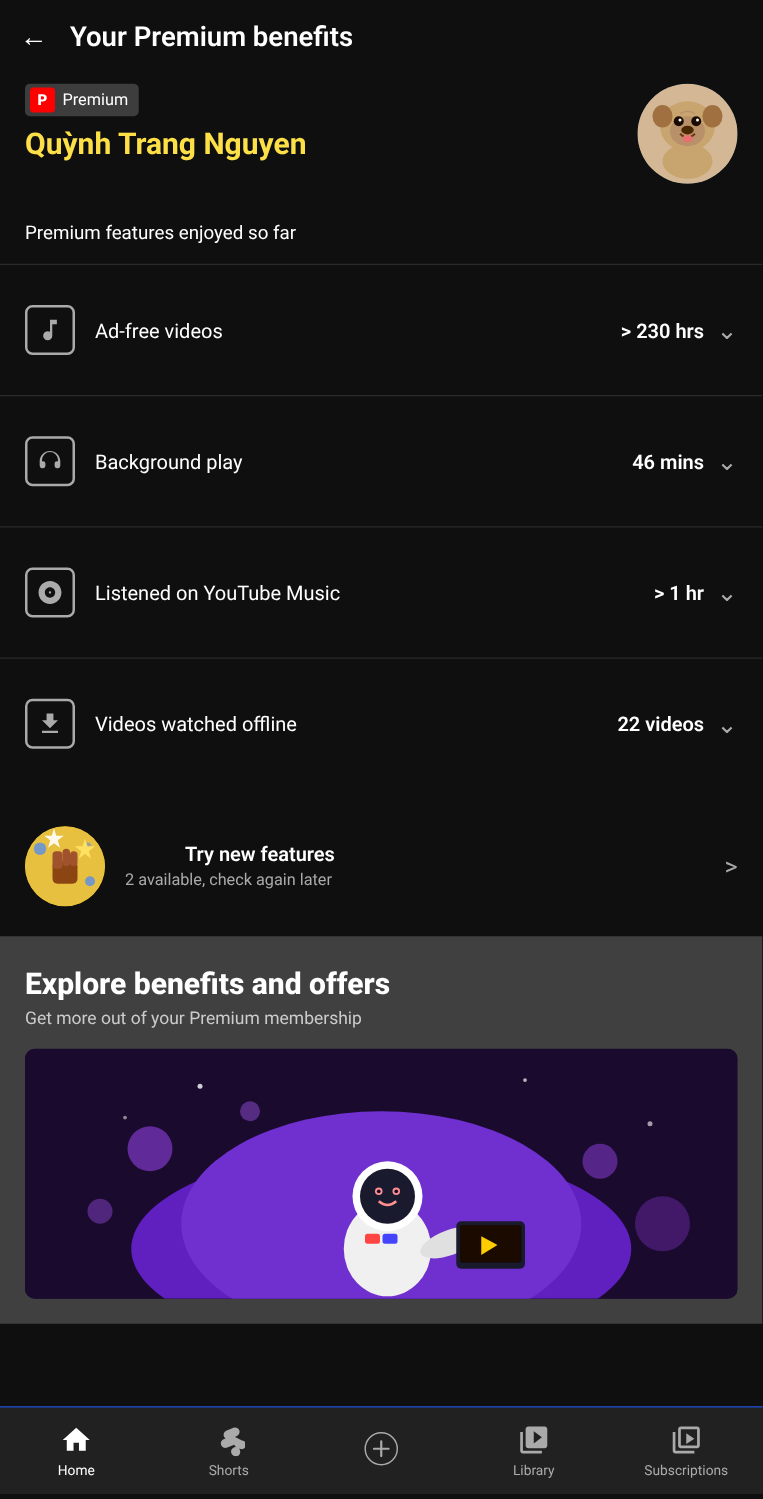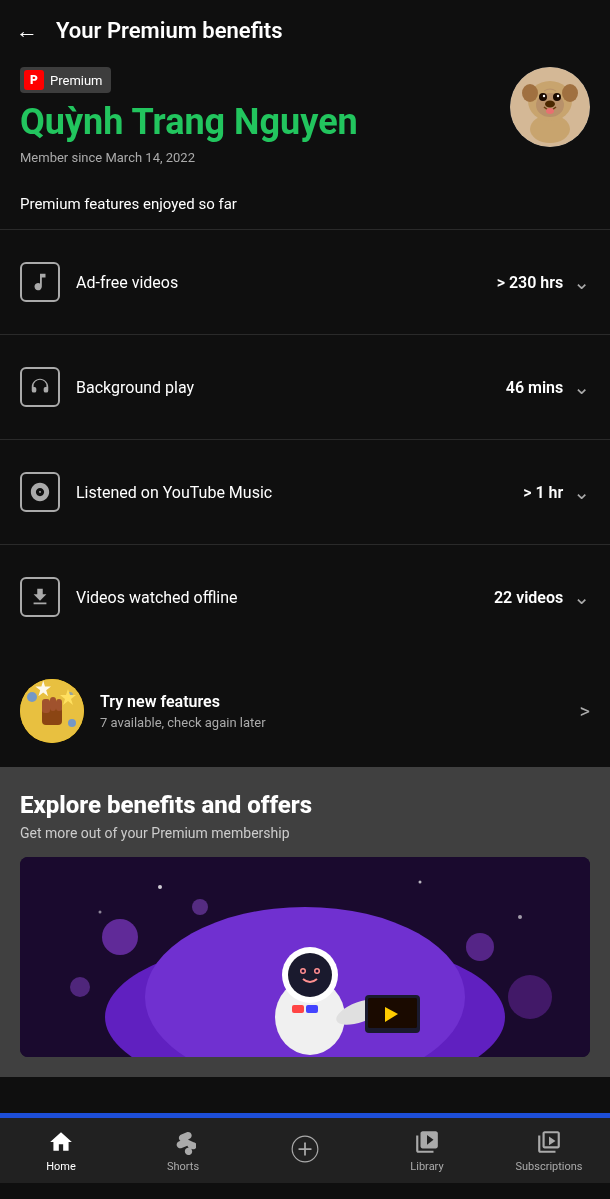"Quỳnh Trang Nguyen" .profile-name { color: #22c55e -> #fde047; font-size: 36px -> 24px }
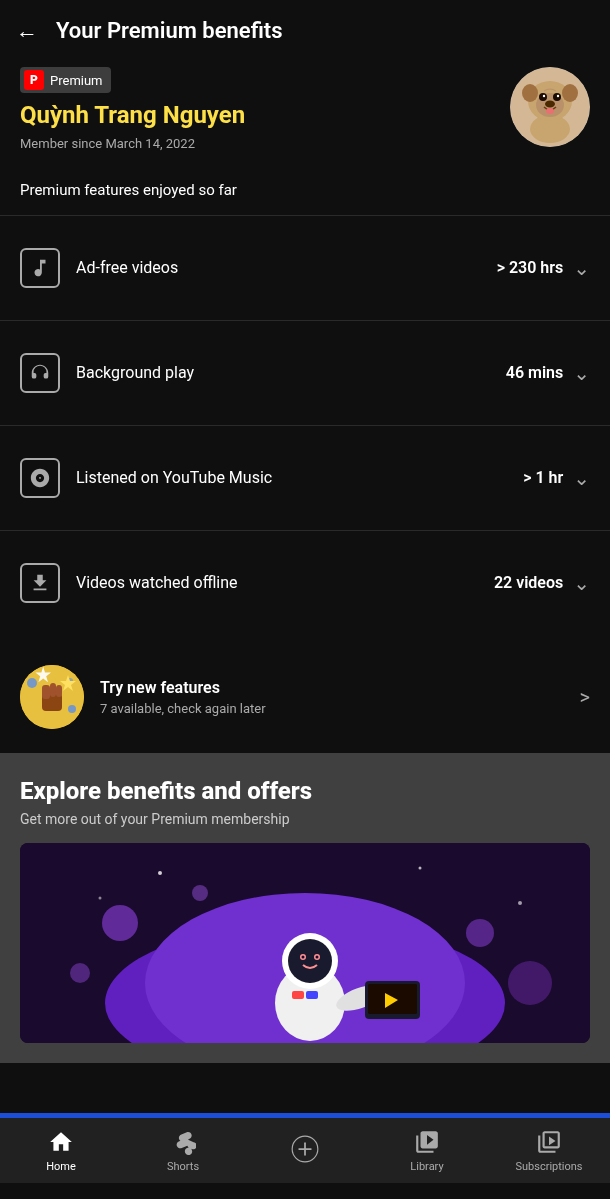"Member since March 14, 2022" div.member-since { html: <div>Member since March 14, 2022</div> -> none }
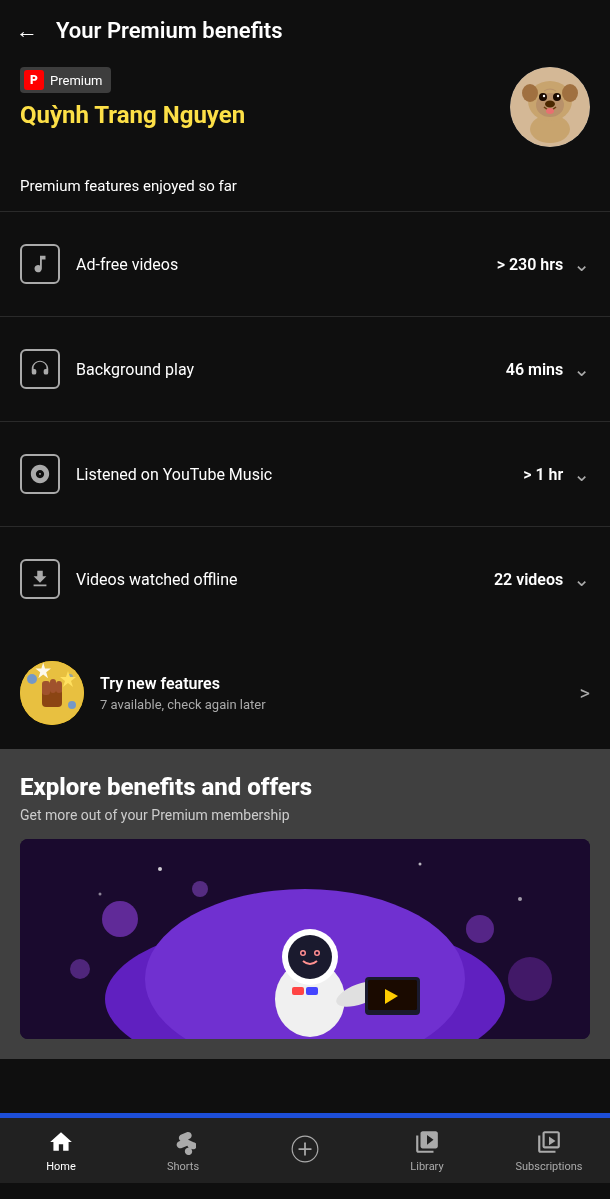"Try new features" .features-title { margin-left: none -> 48px }
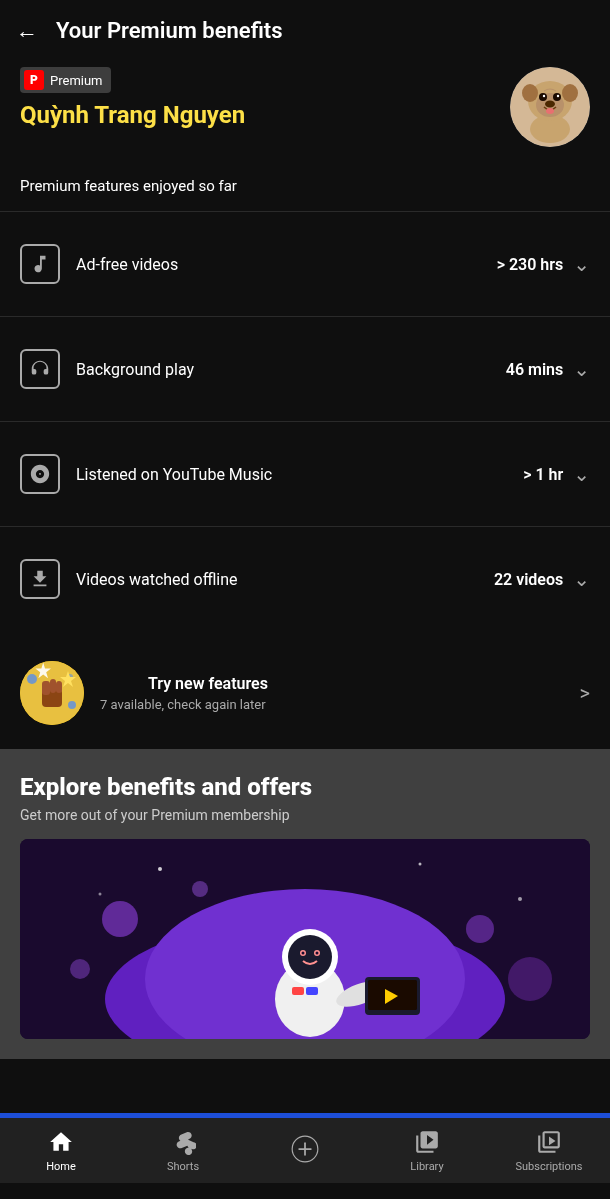"7 available, check again later" div.features-sub { text: 7 -> 2 }
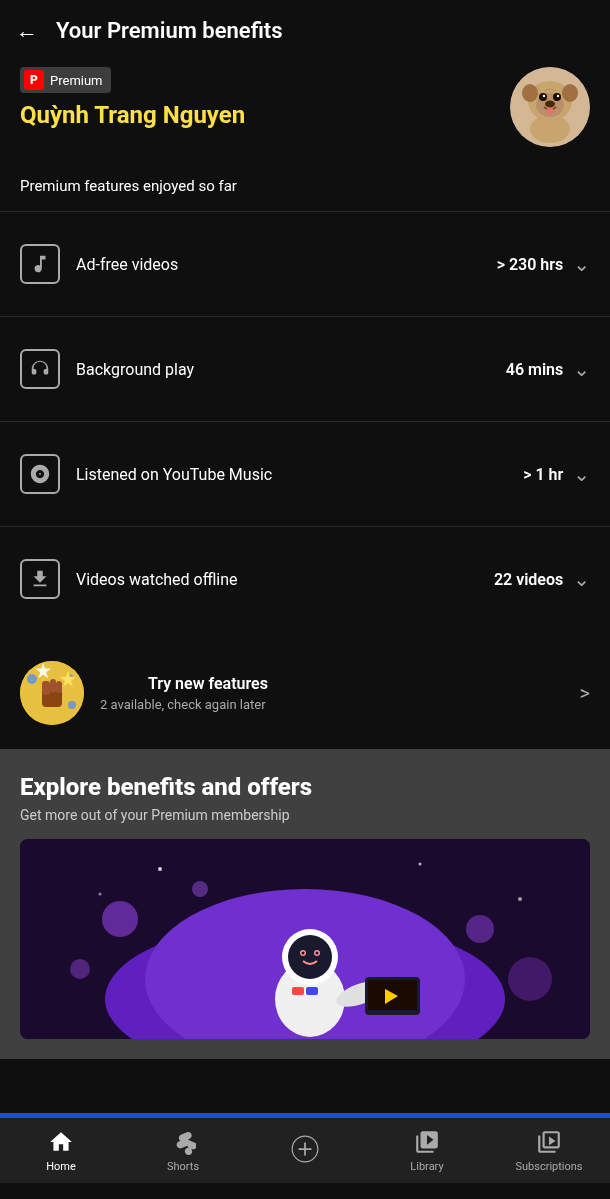"Home" .bottom-nav { border-top: 5px solid #1d4ed8 -> 1px solid #1d4ed8; bottom: 16px -> 4px }
